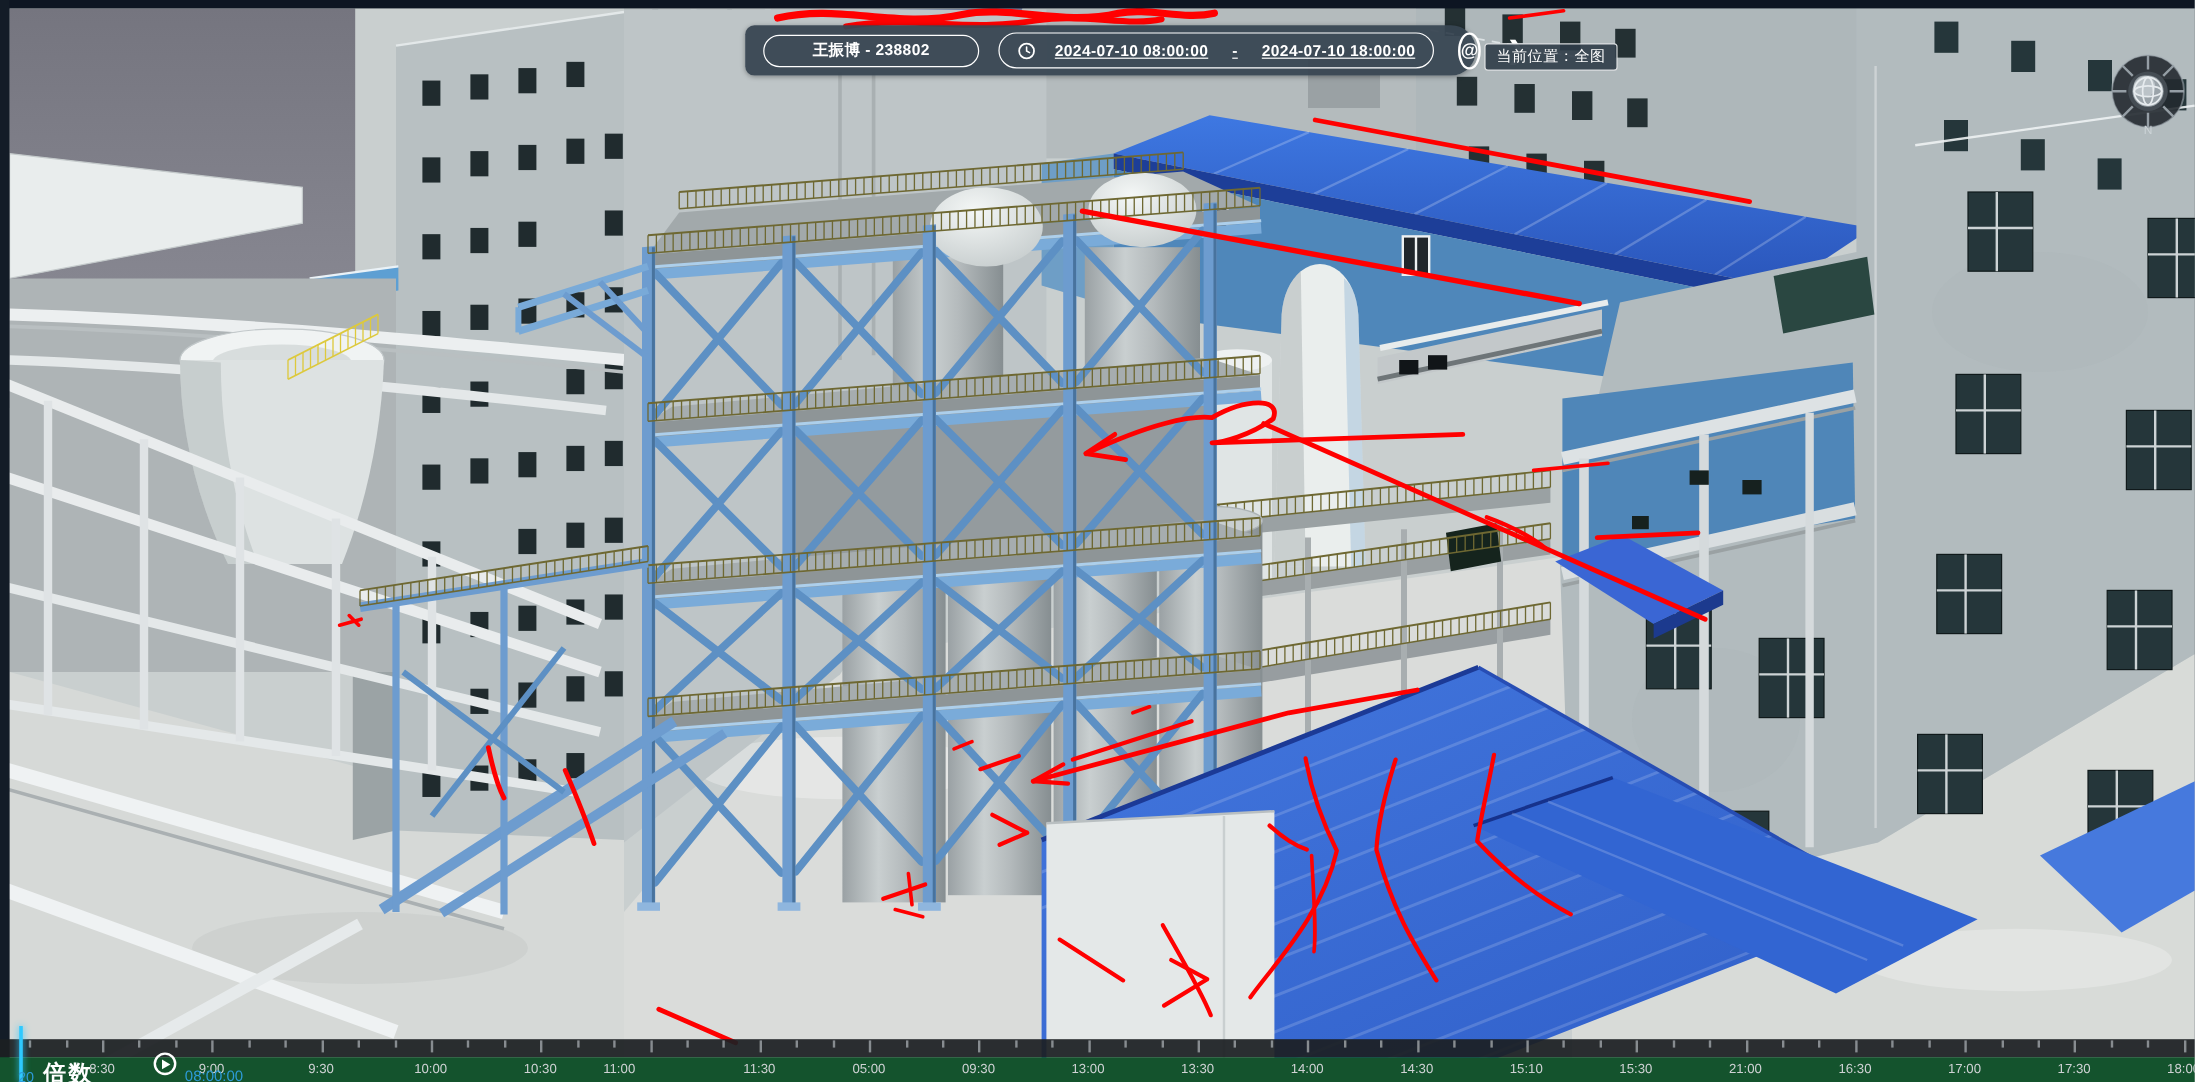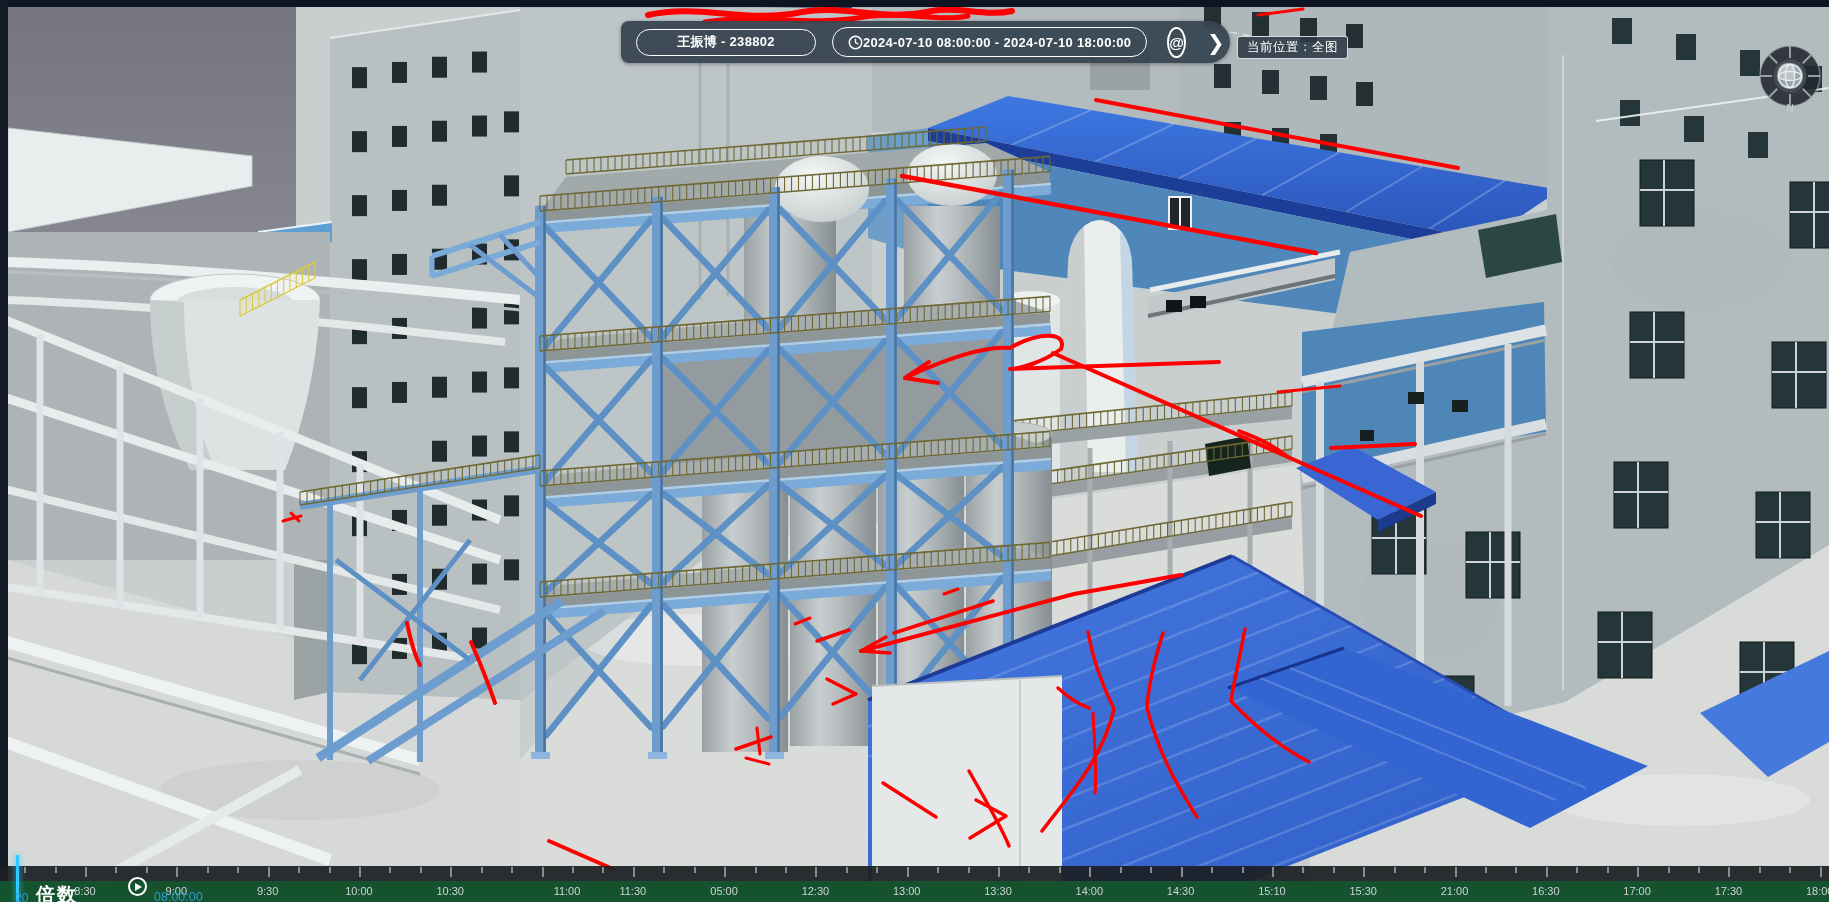"2024-07-10 08:00:00" .pill.daterange { gap: 0 -> 16px; text-decoration: none -> underline }
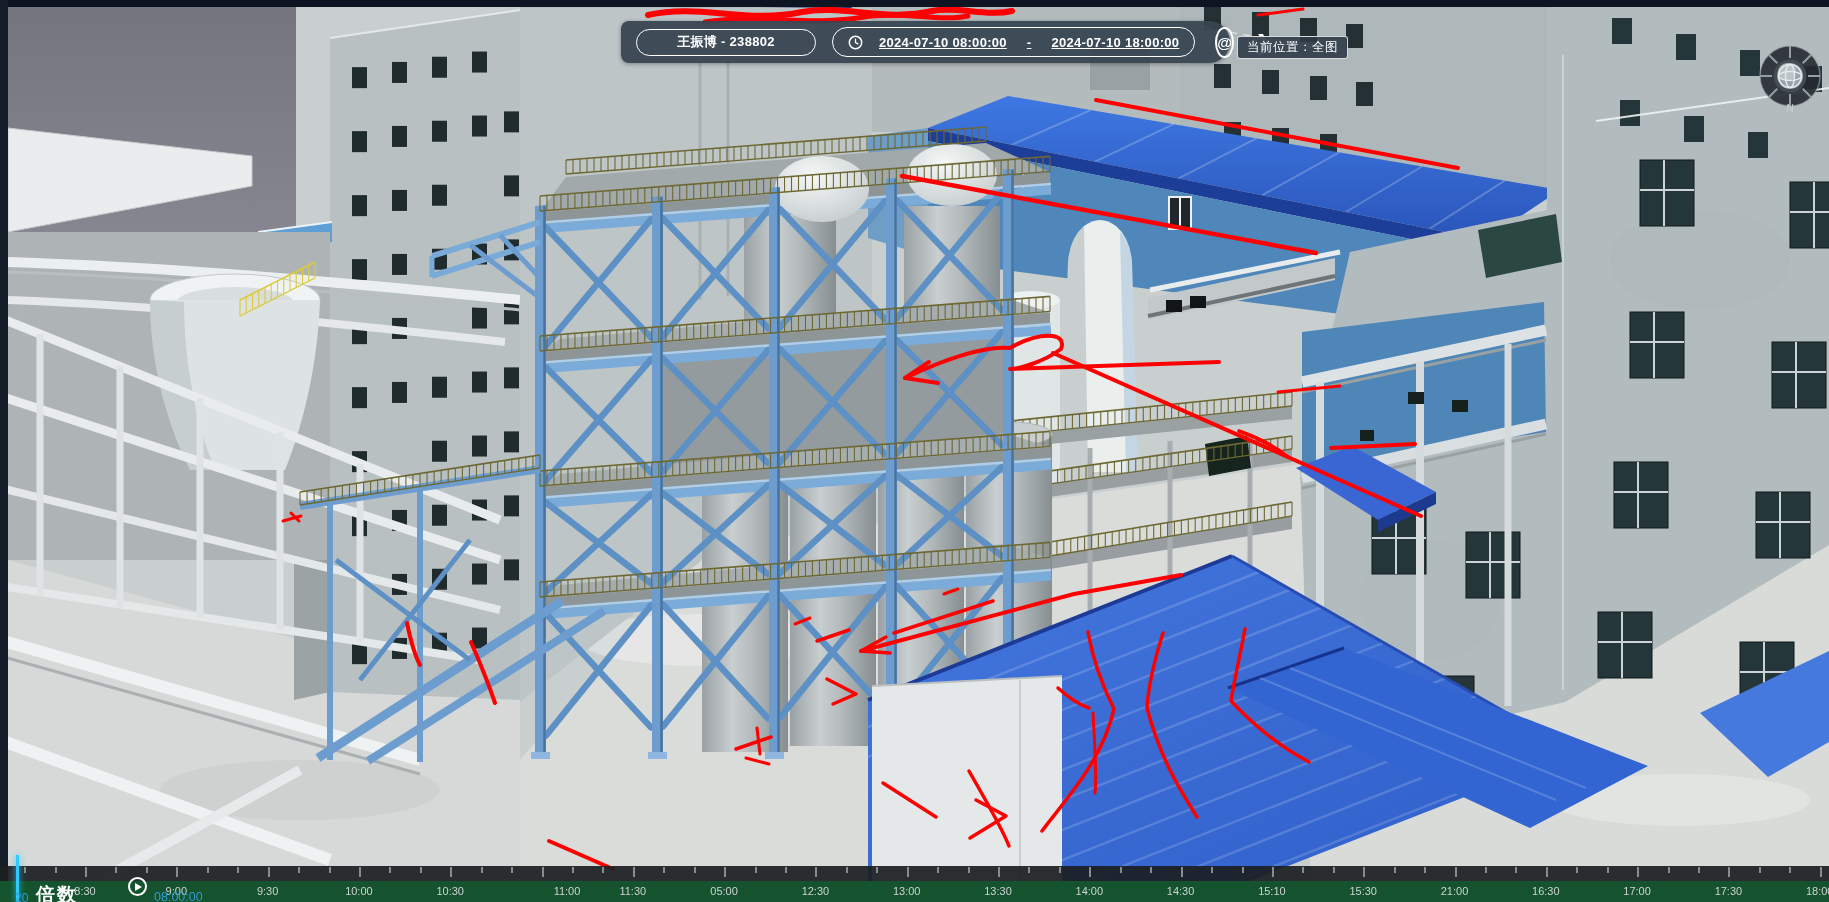"11:00" span.tl-label { left: 567px -> 516px }
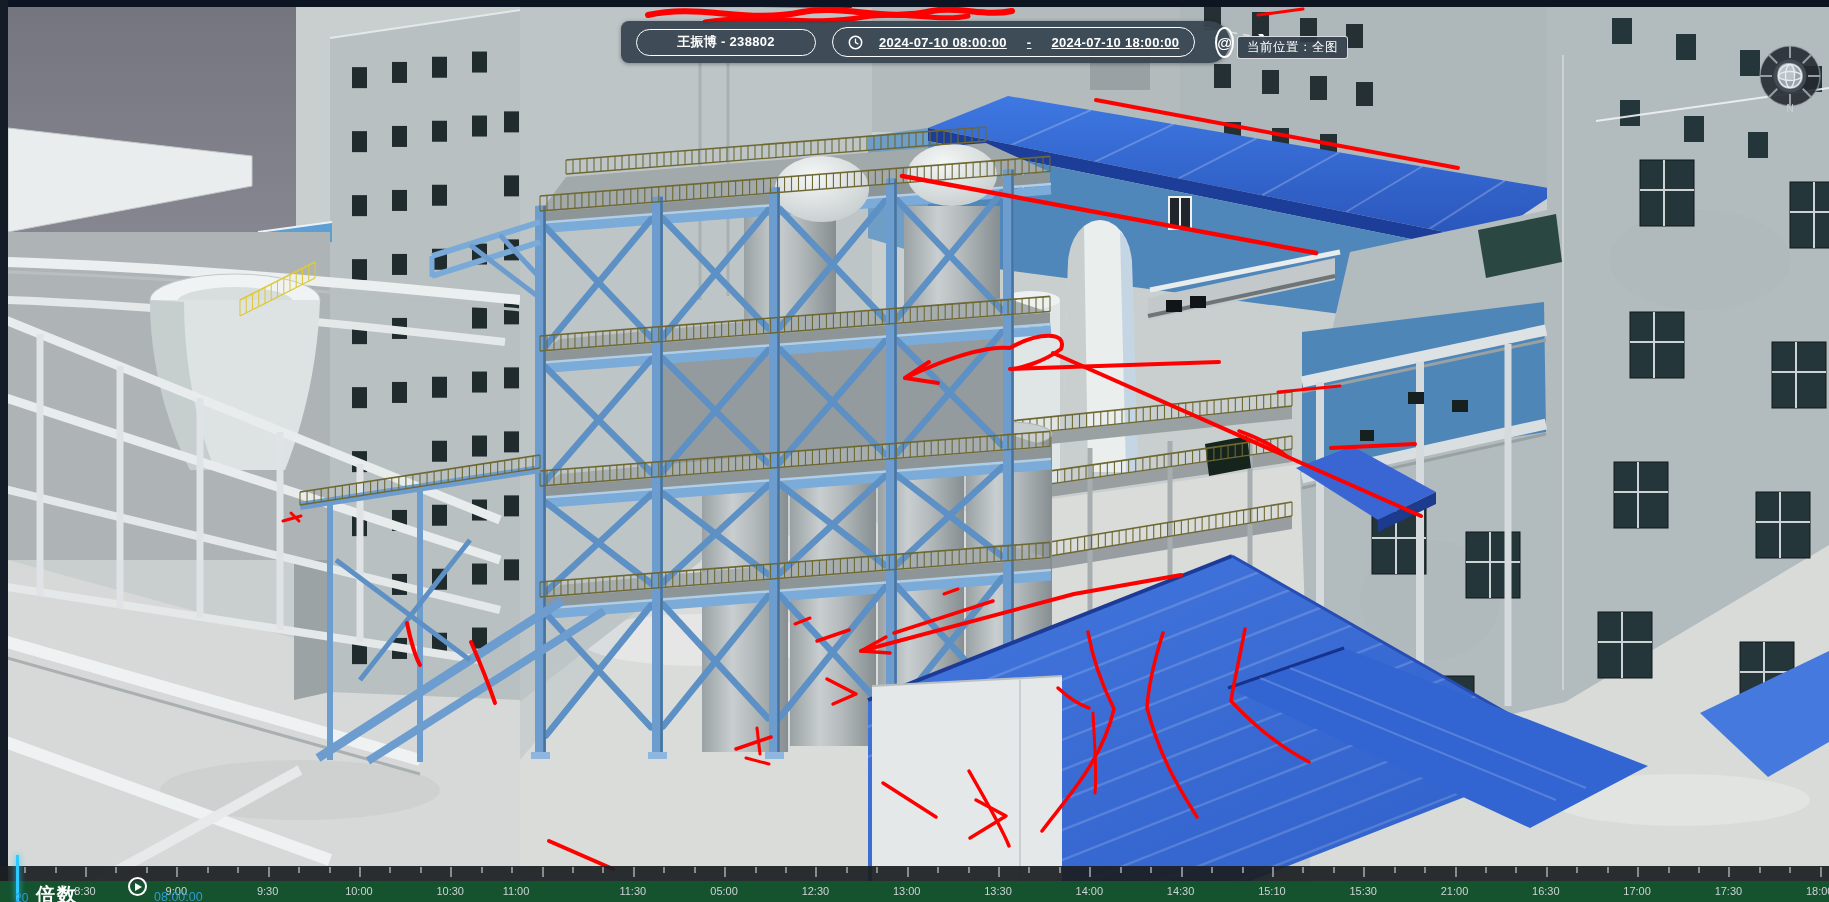"12:30" span.tl-label { text: 12:30 -> 09:30 }
